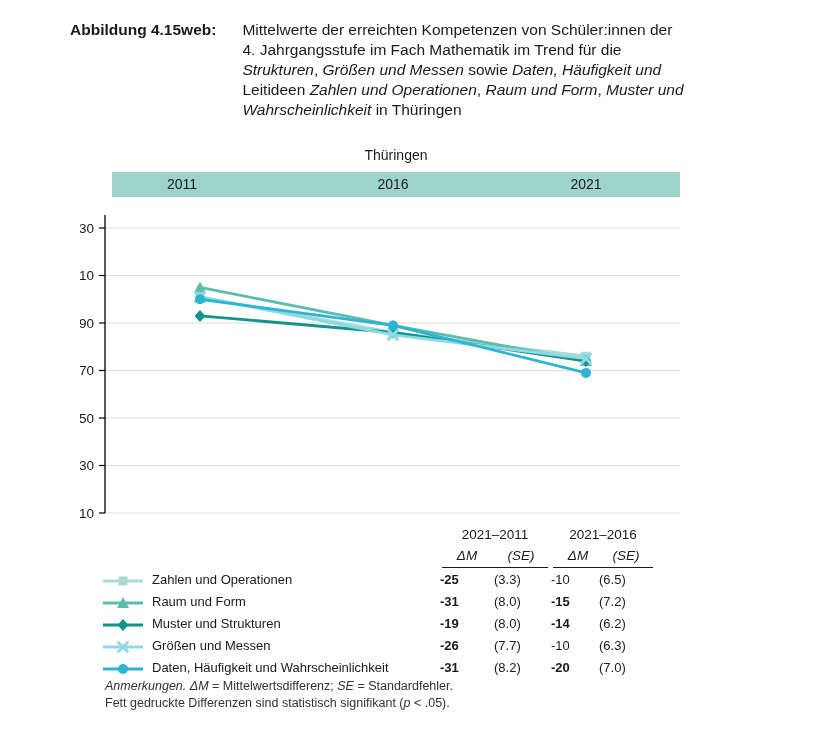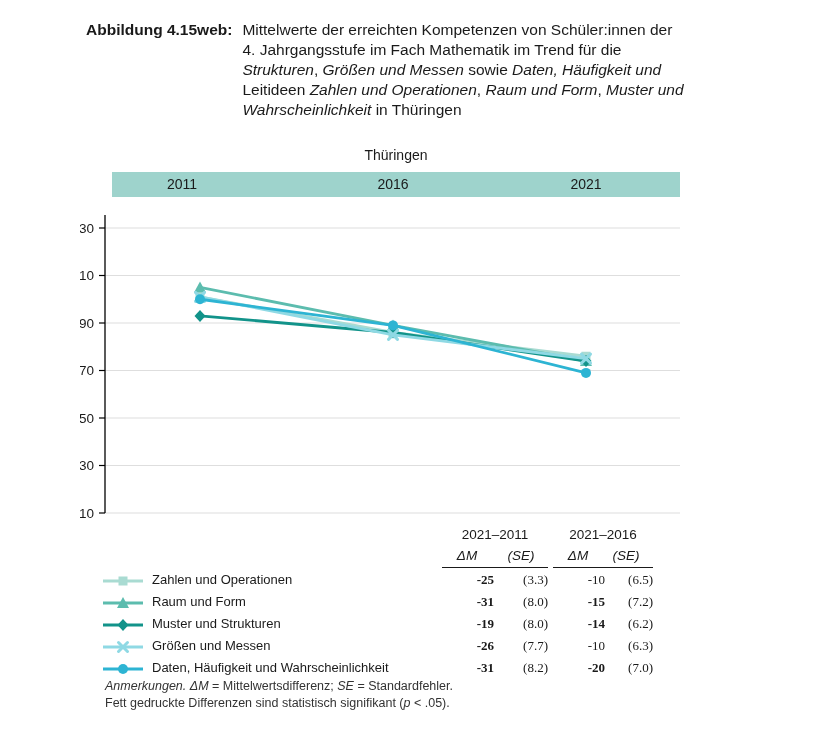"Abbildung 4.15web:" .figure-head { gap: 10px -> 26px; left: 86px -> 70px }
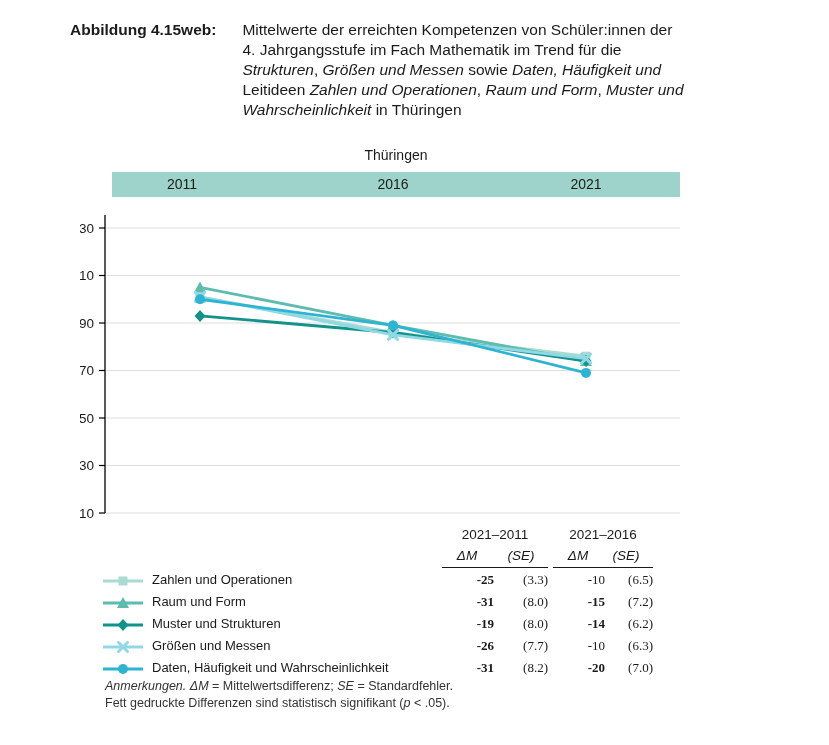"-25" .lt-cell { font-family: Liberation Serif, serif -> none; text-align: right -> left }
